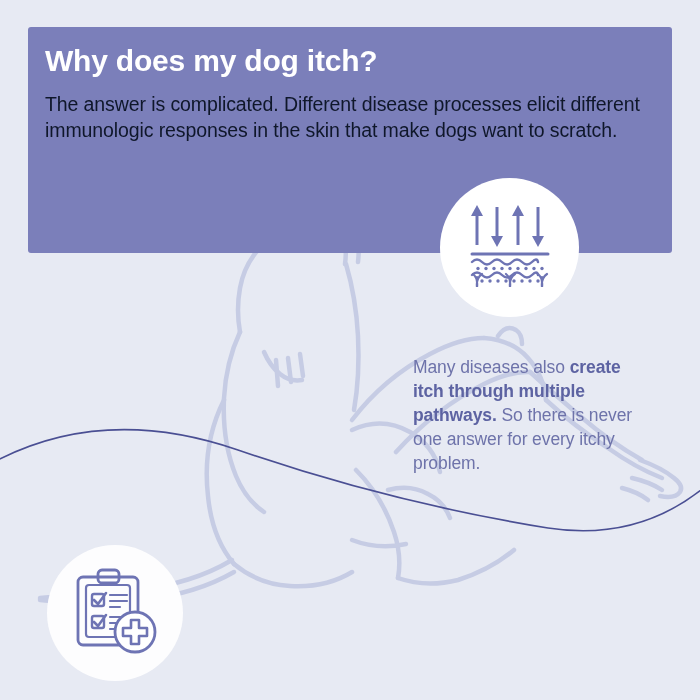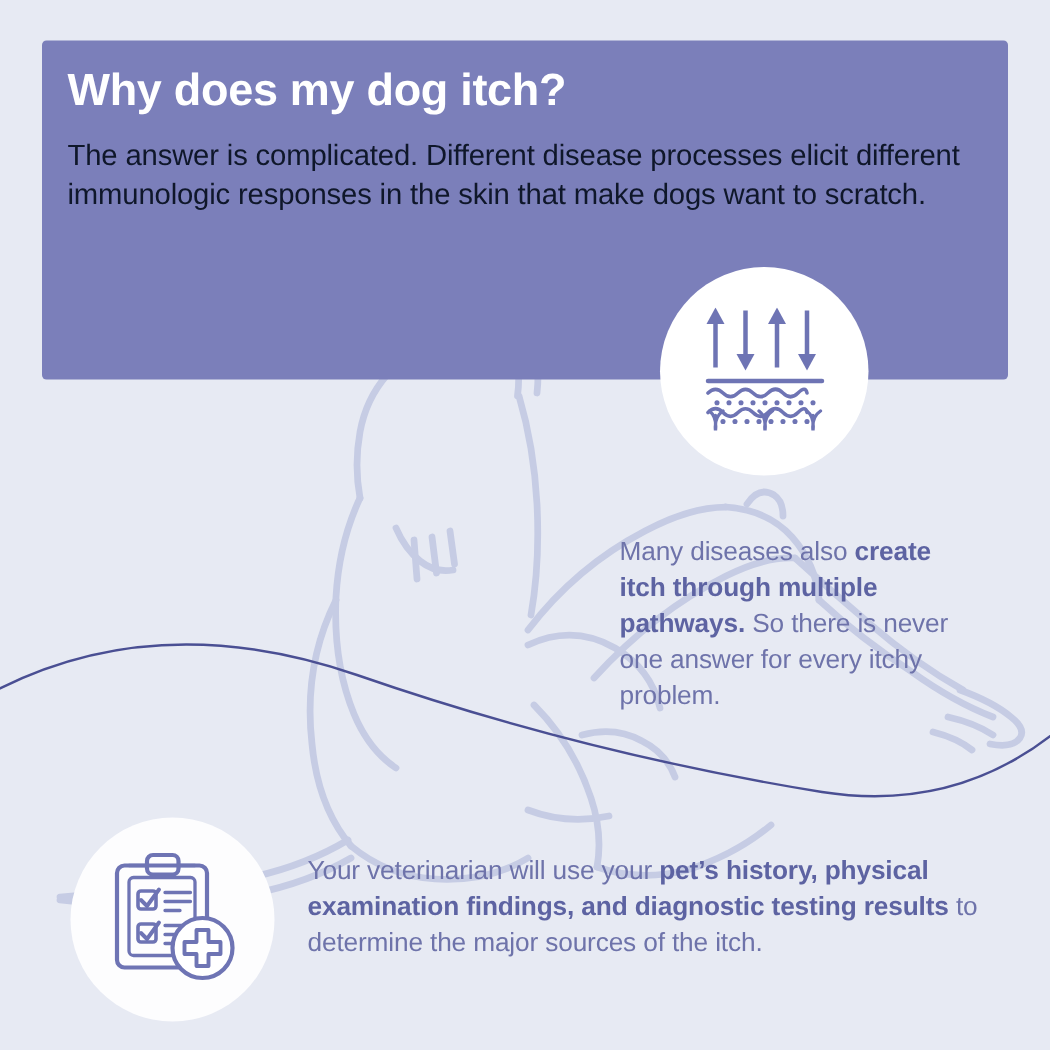"Your veterinarian will use your" div.para { html: <div> <span>Your veterinarian will use your </span><b>pet’s history, physical examination findings, and diagnostic testing results</b><span> to determine the major sources of the itch.</span> </div> -> none }
